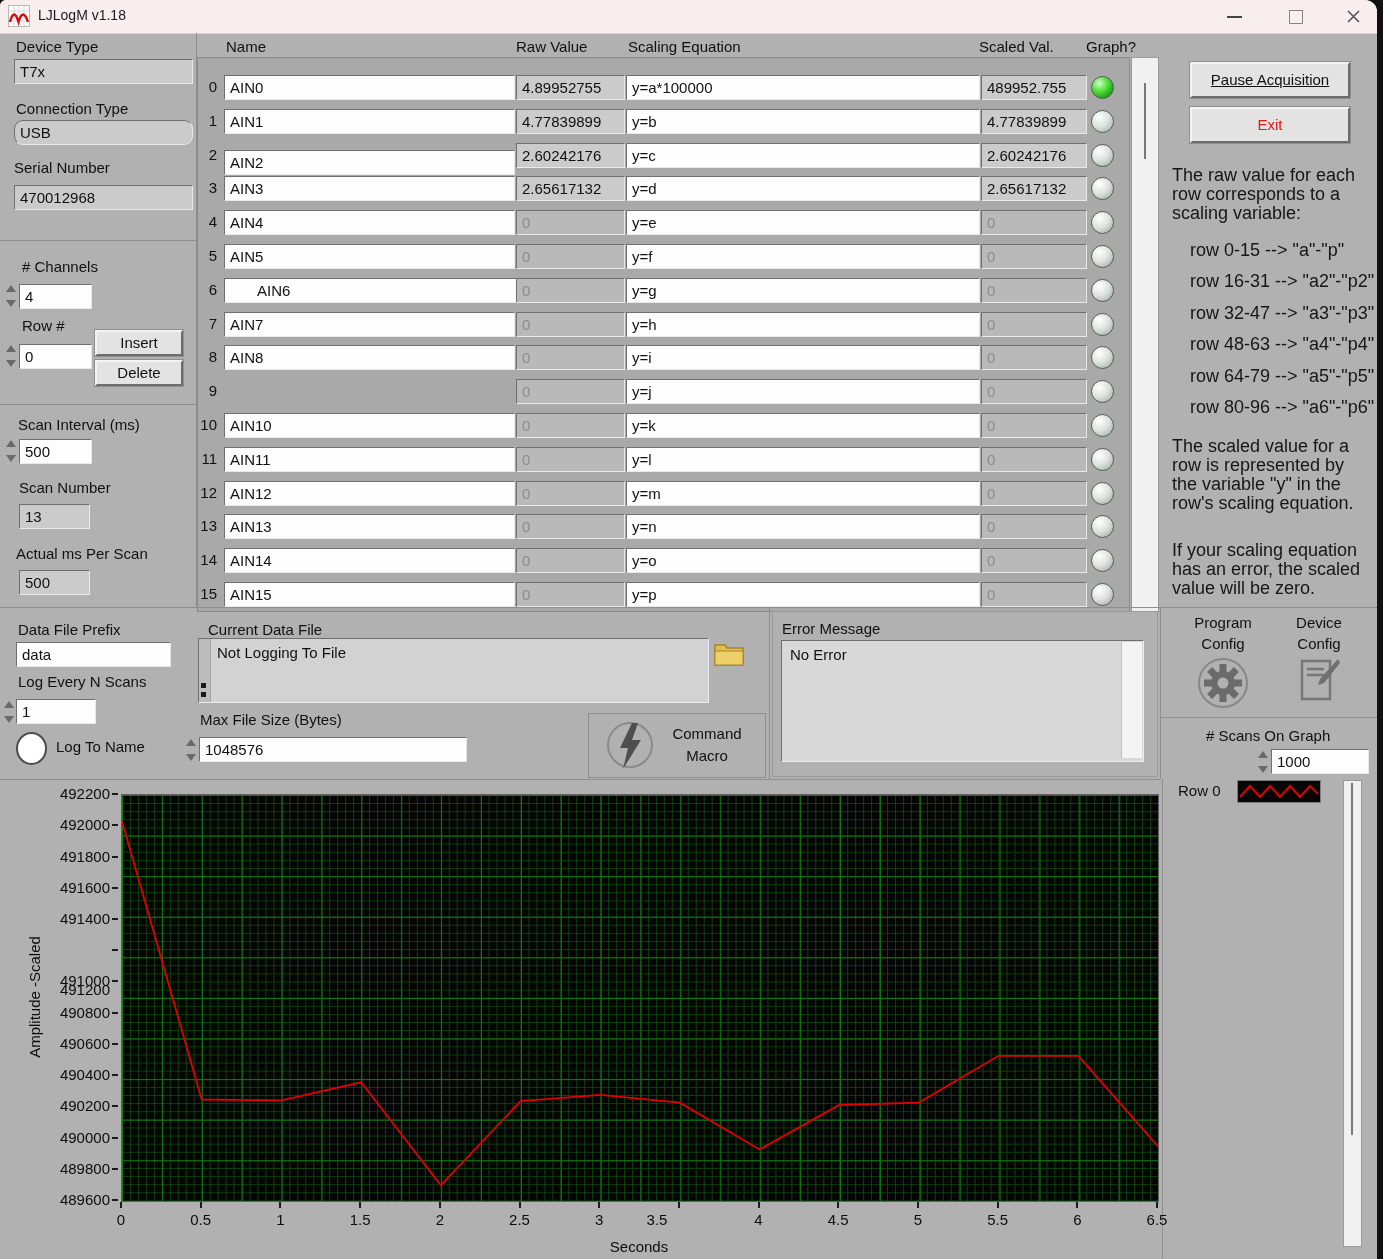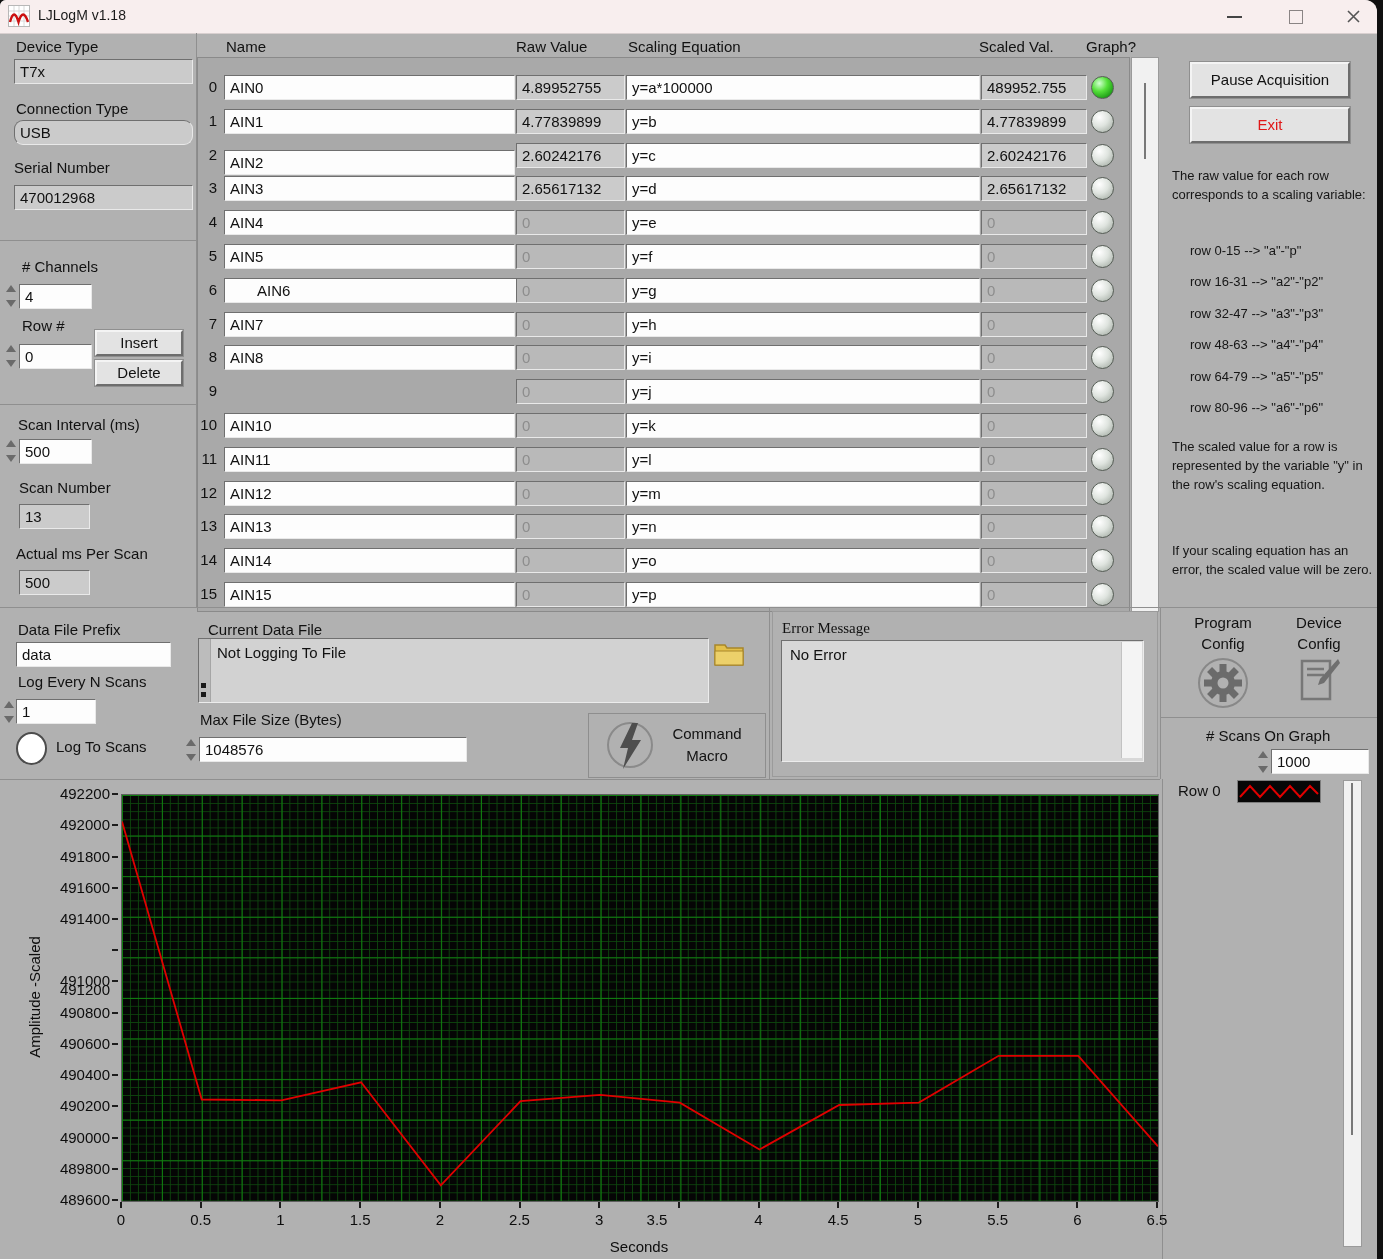"Pause Acquisition" div.btn { text-decoration: none -> underline }
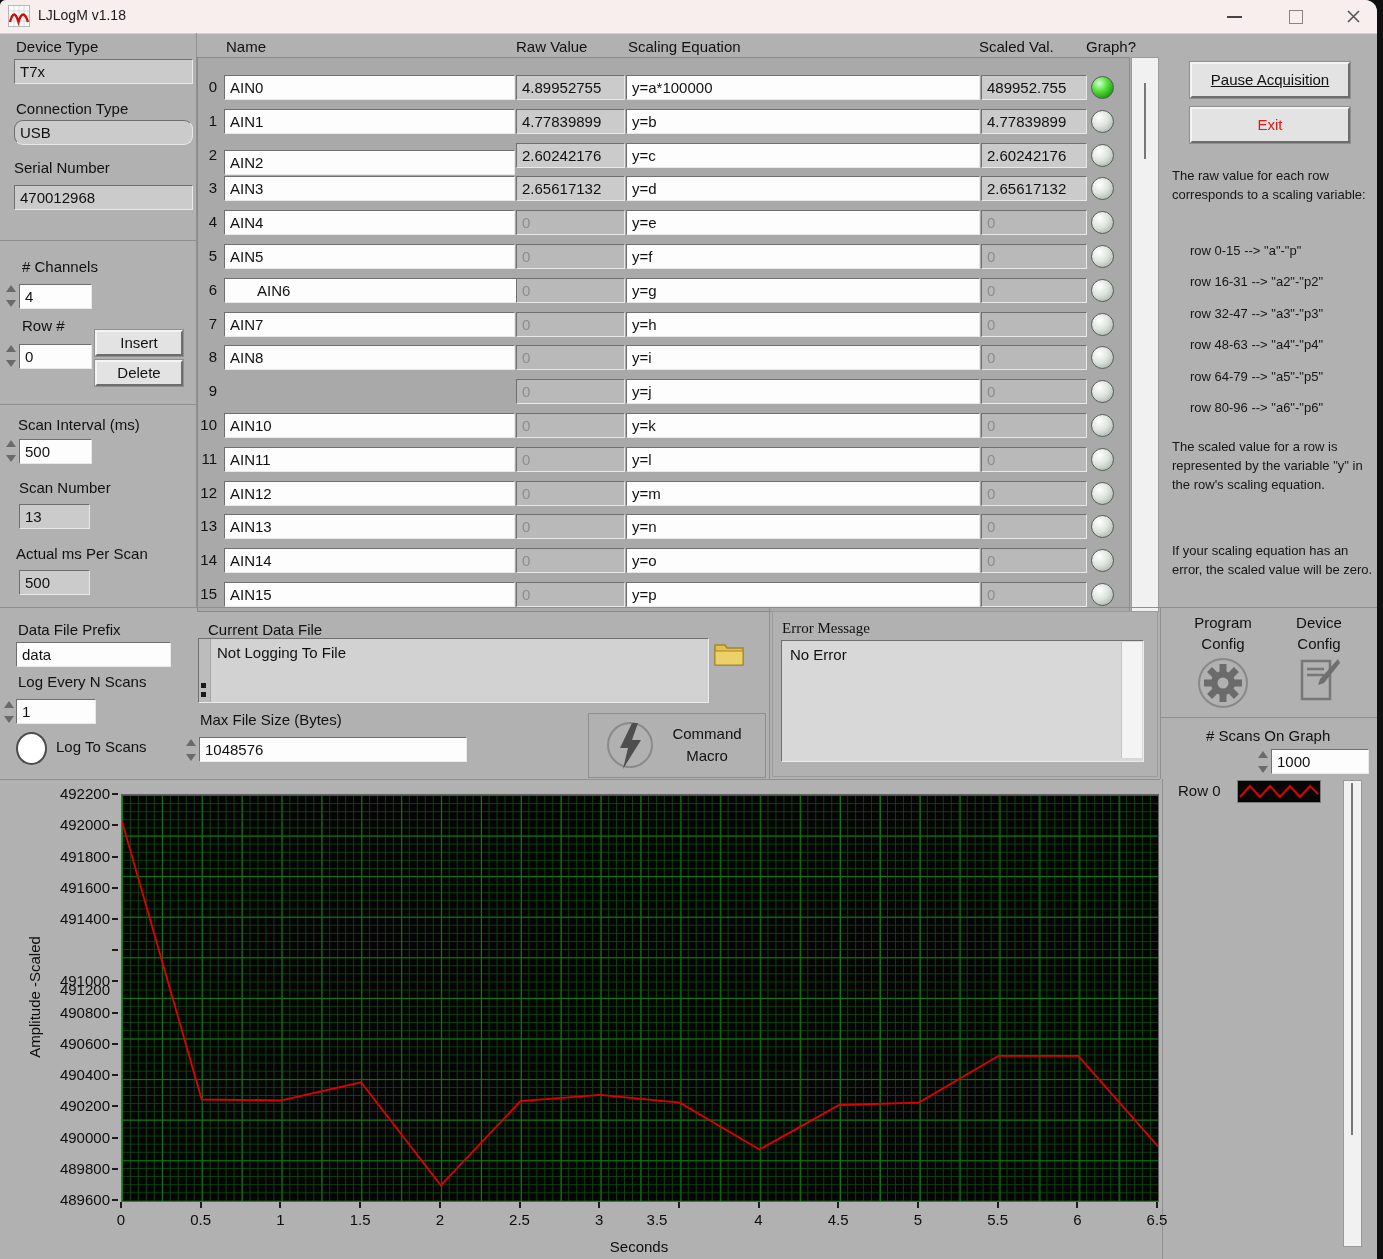"The raw value for each" .note { font-size: 13px -> 18px }
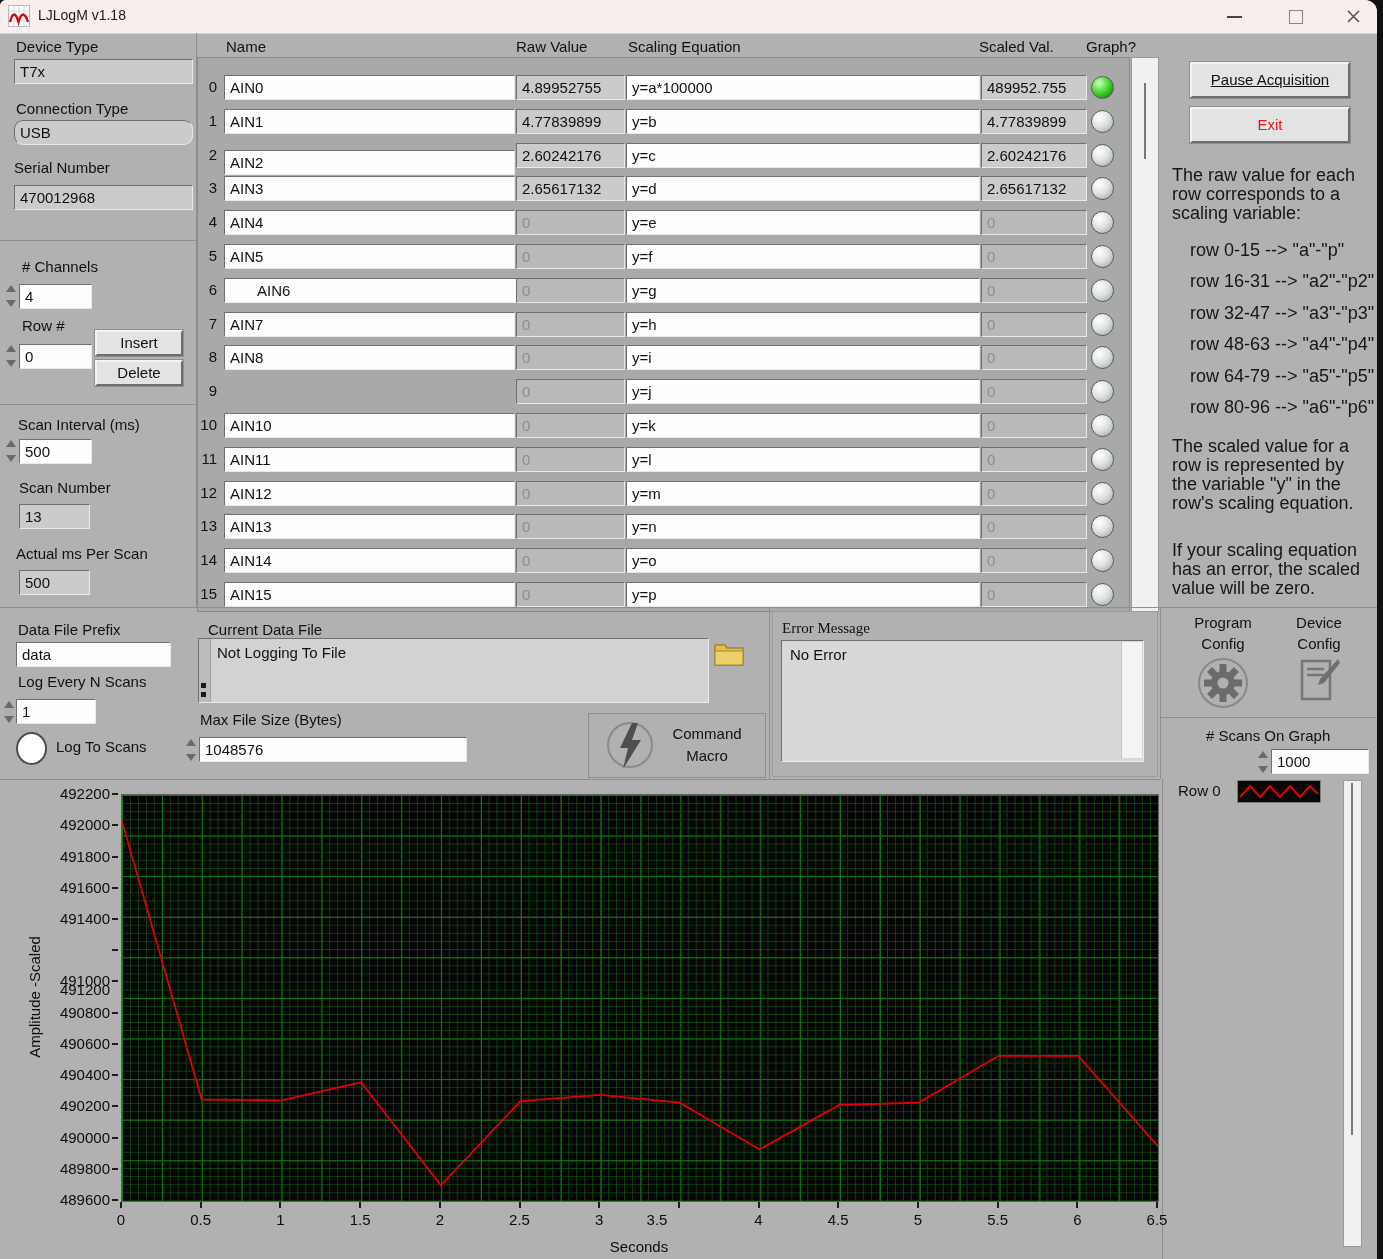"Error Message" div.lbl { font-family: Liberation Serif, serif -> none }
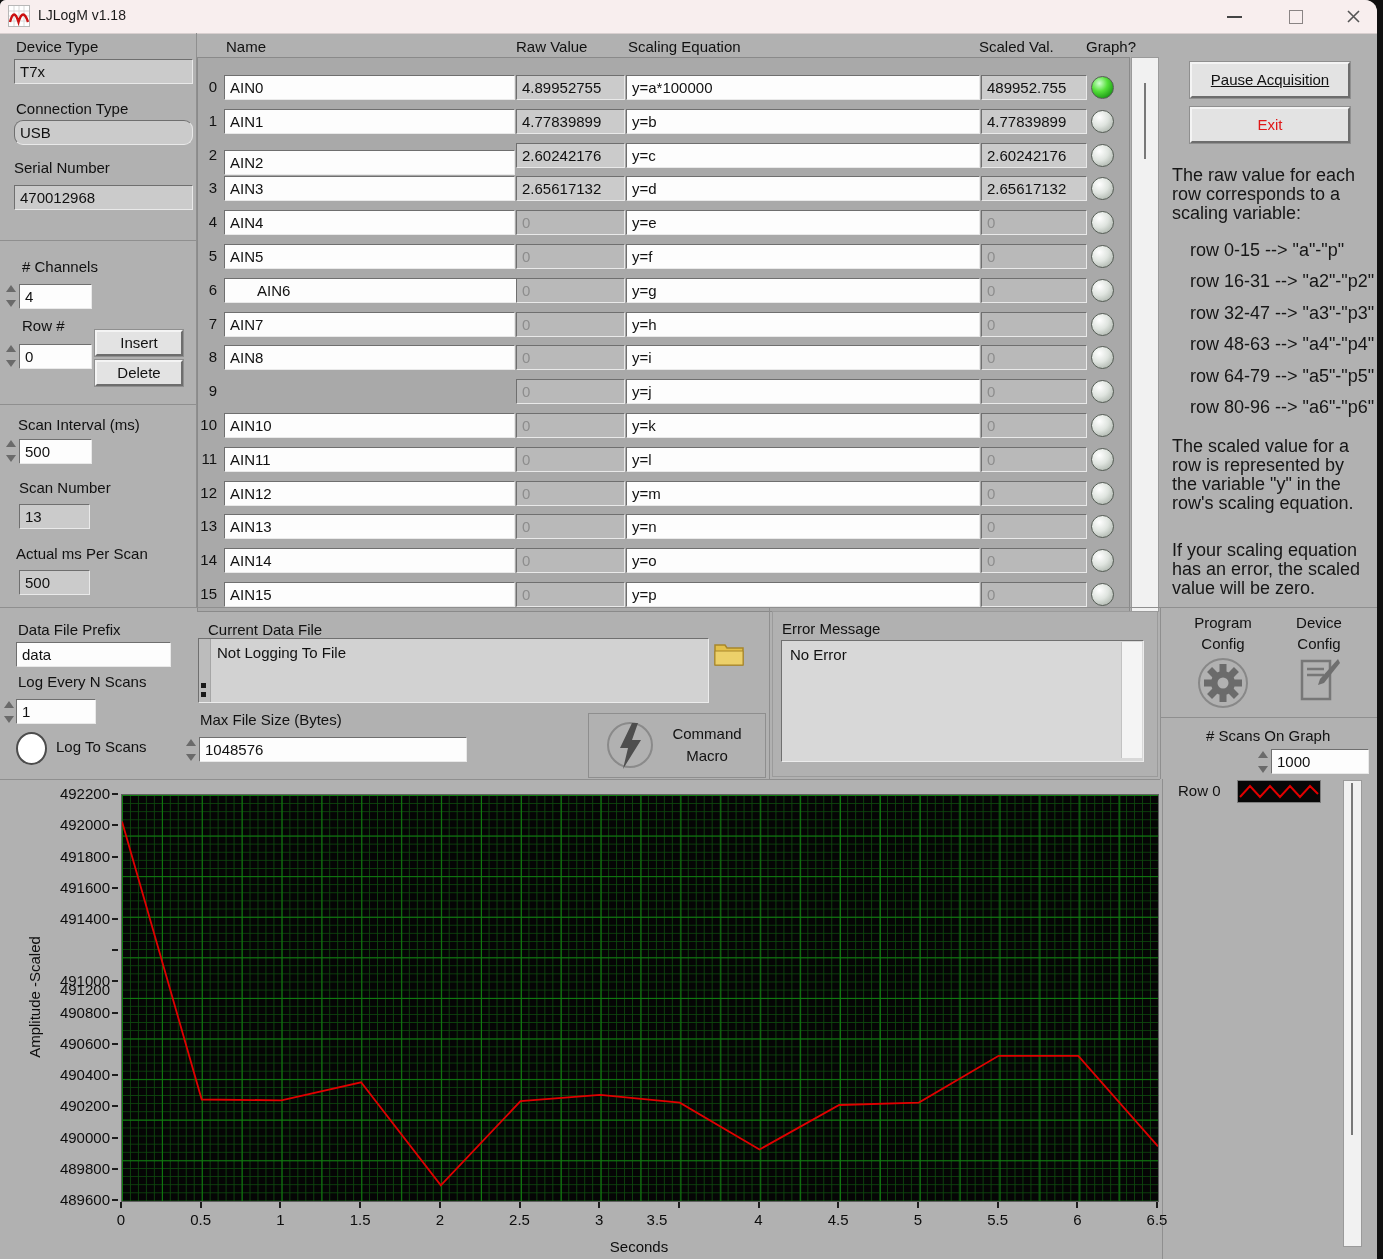"Log To Scans" div.lbl { text: Scans -> Name }
